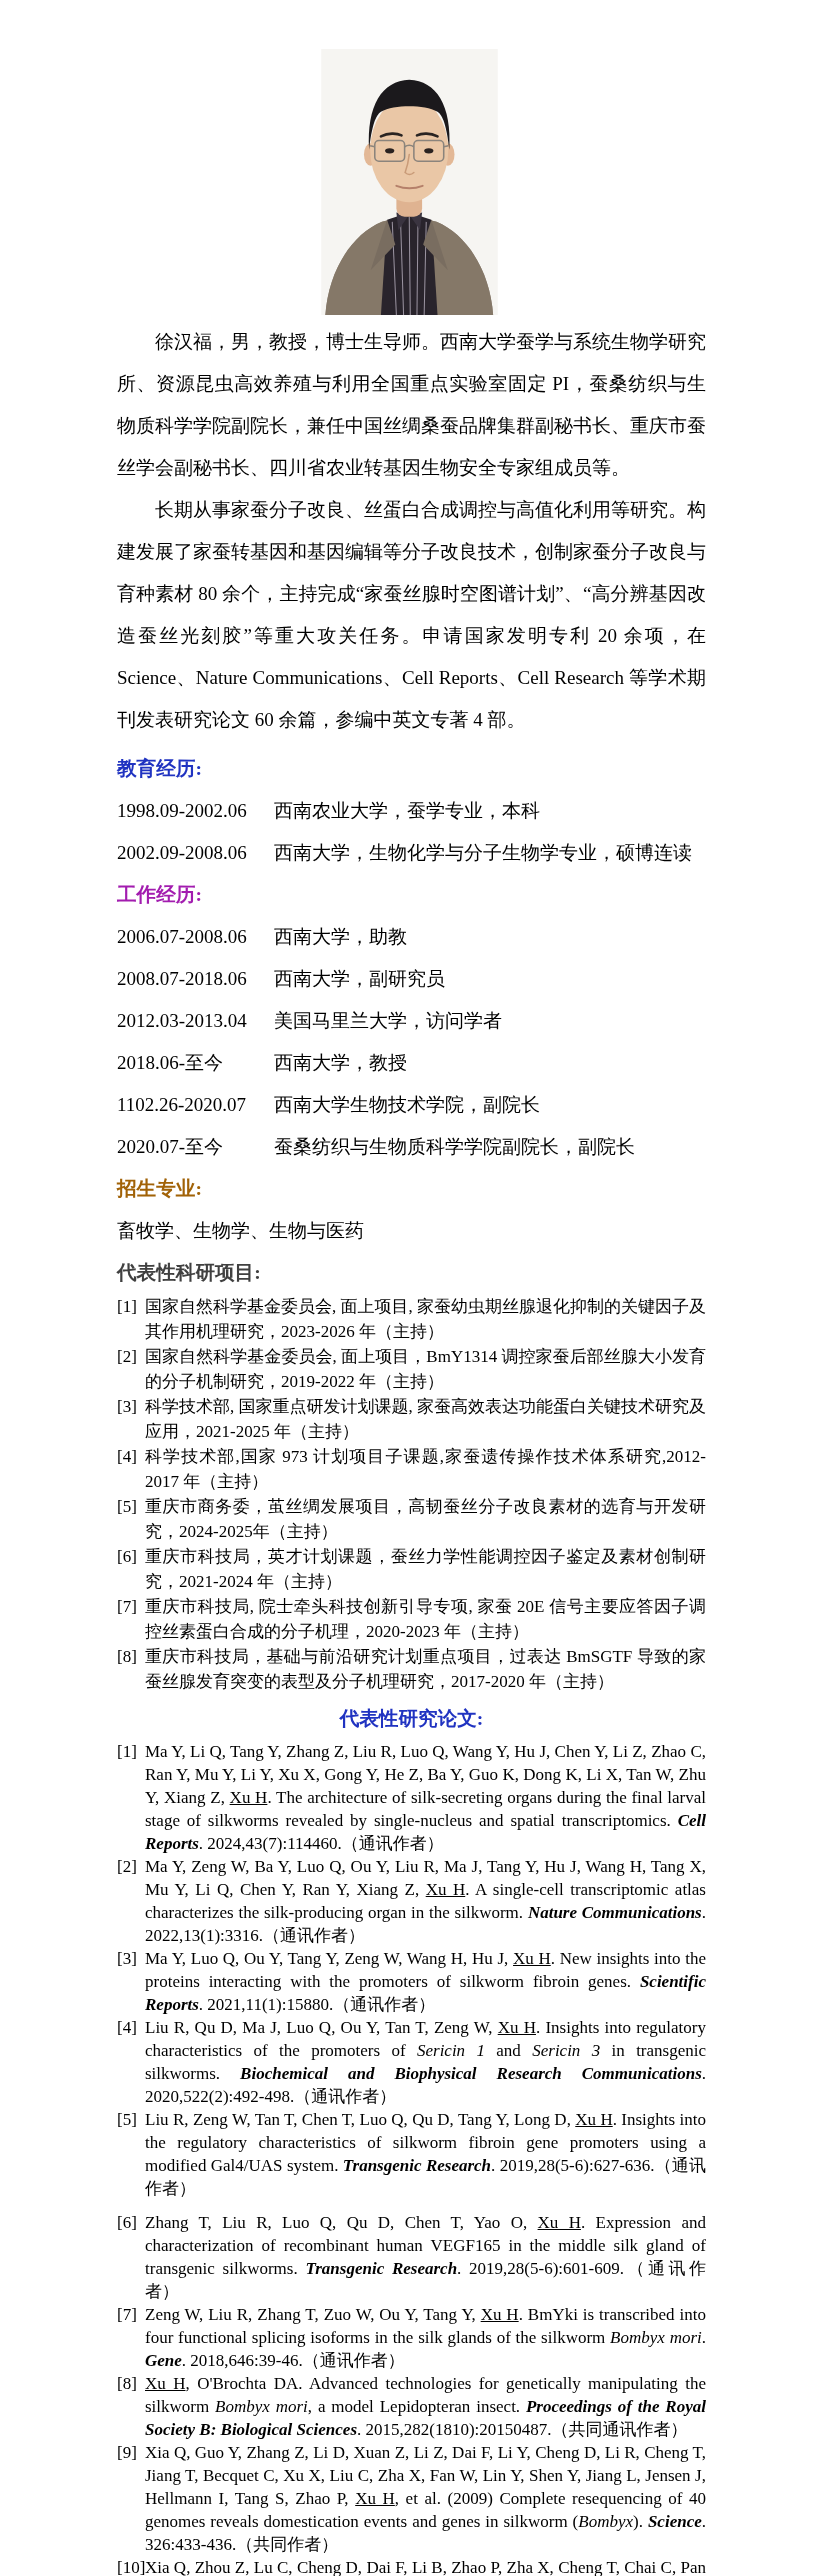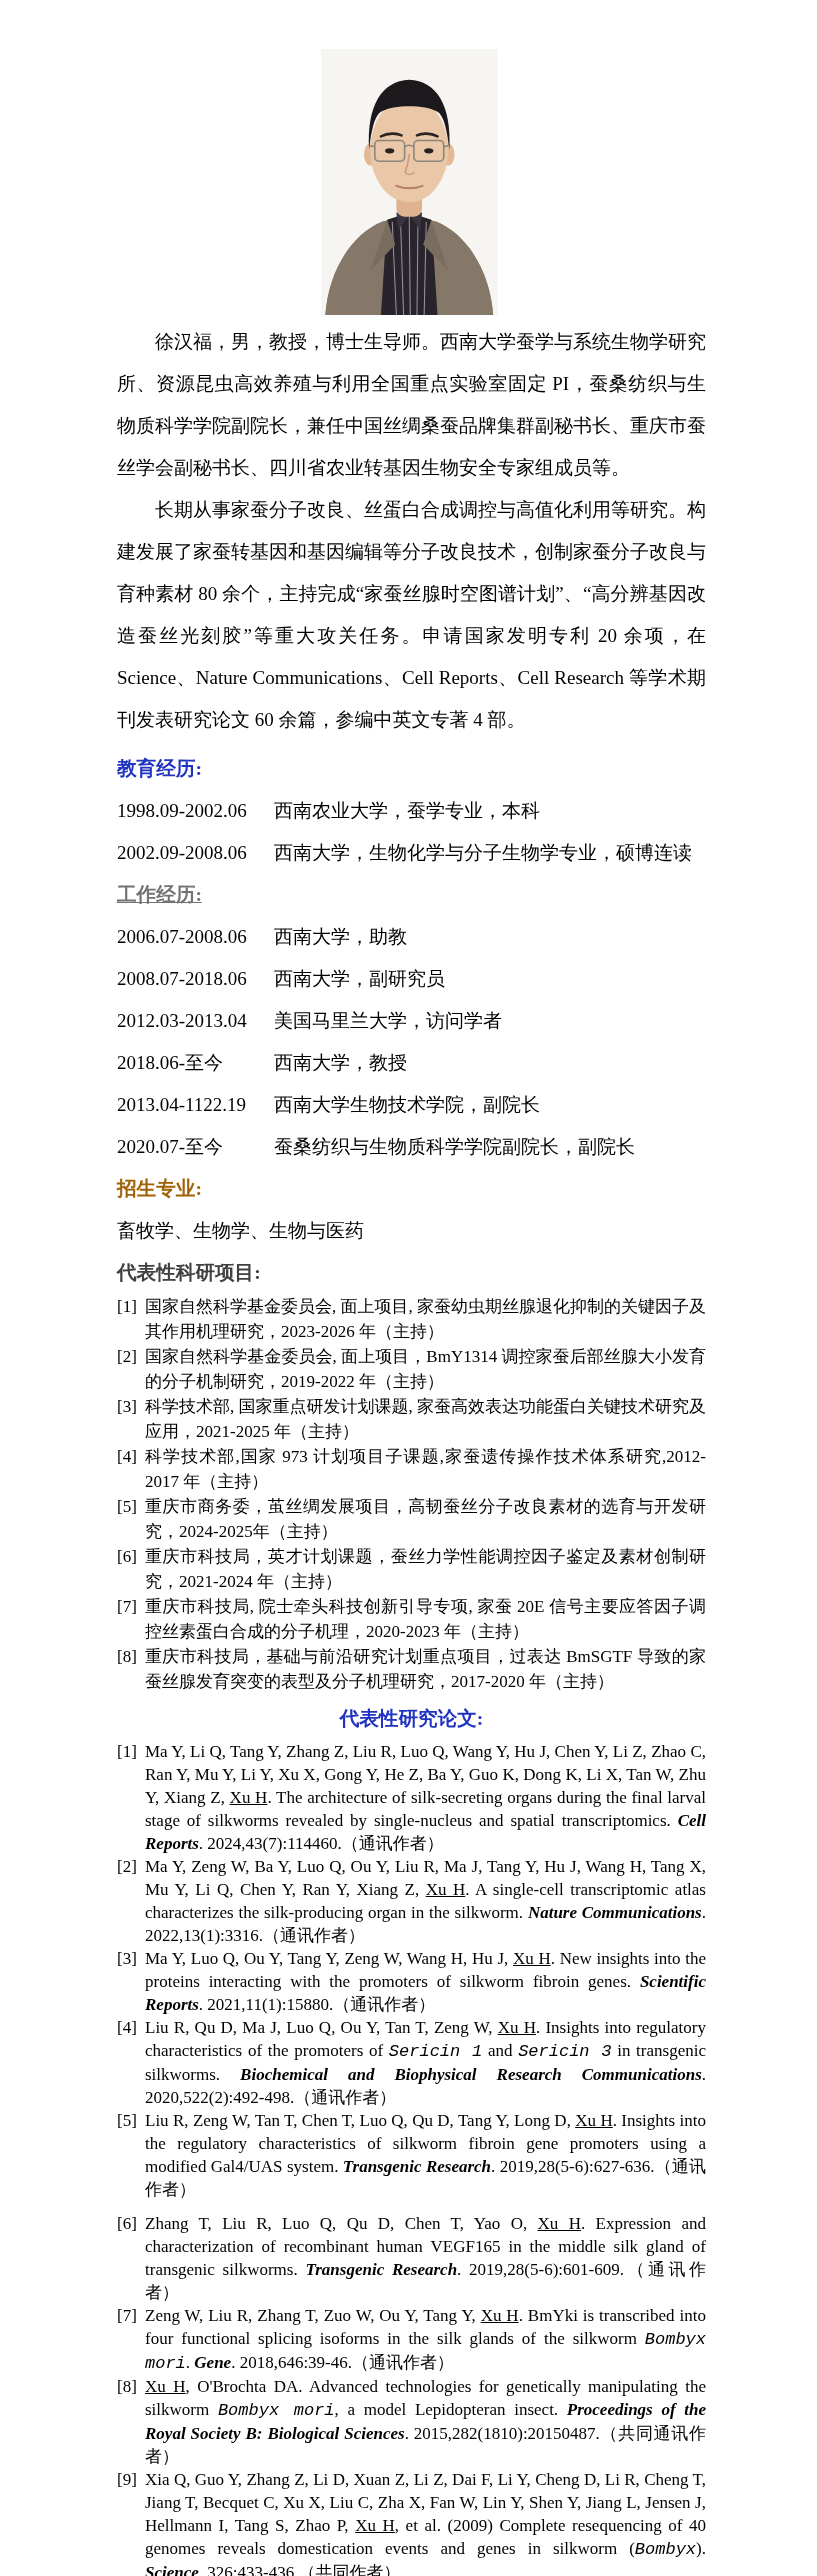"工作经历:" h2.sec-title { color: #737373 -> #a21caf; text-decoration: underline -> none }
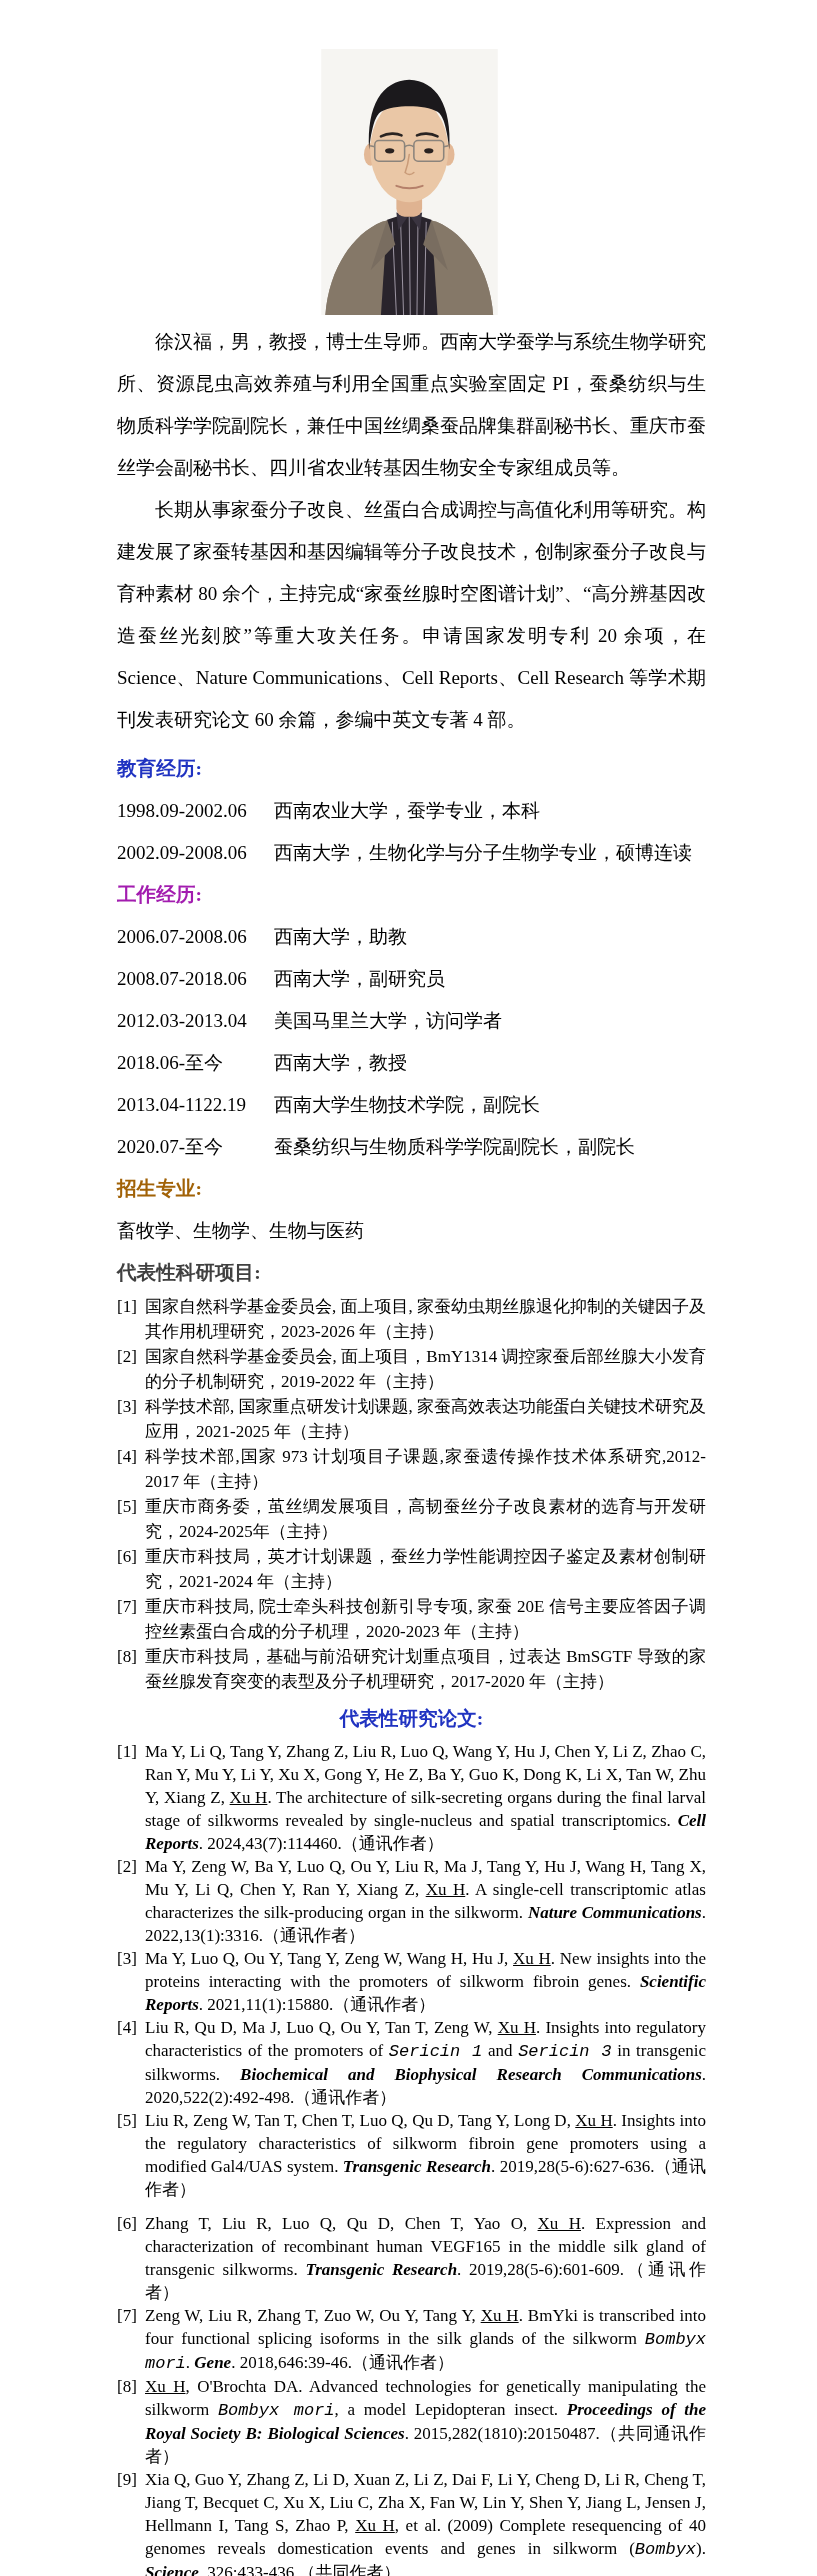"2013.04-1122.19" span.period { text: 2013.04-1122.19 -> 1102.26-2020.07 }
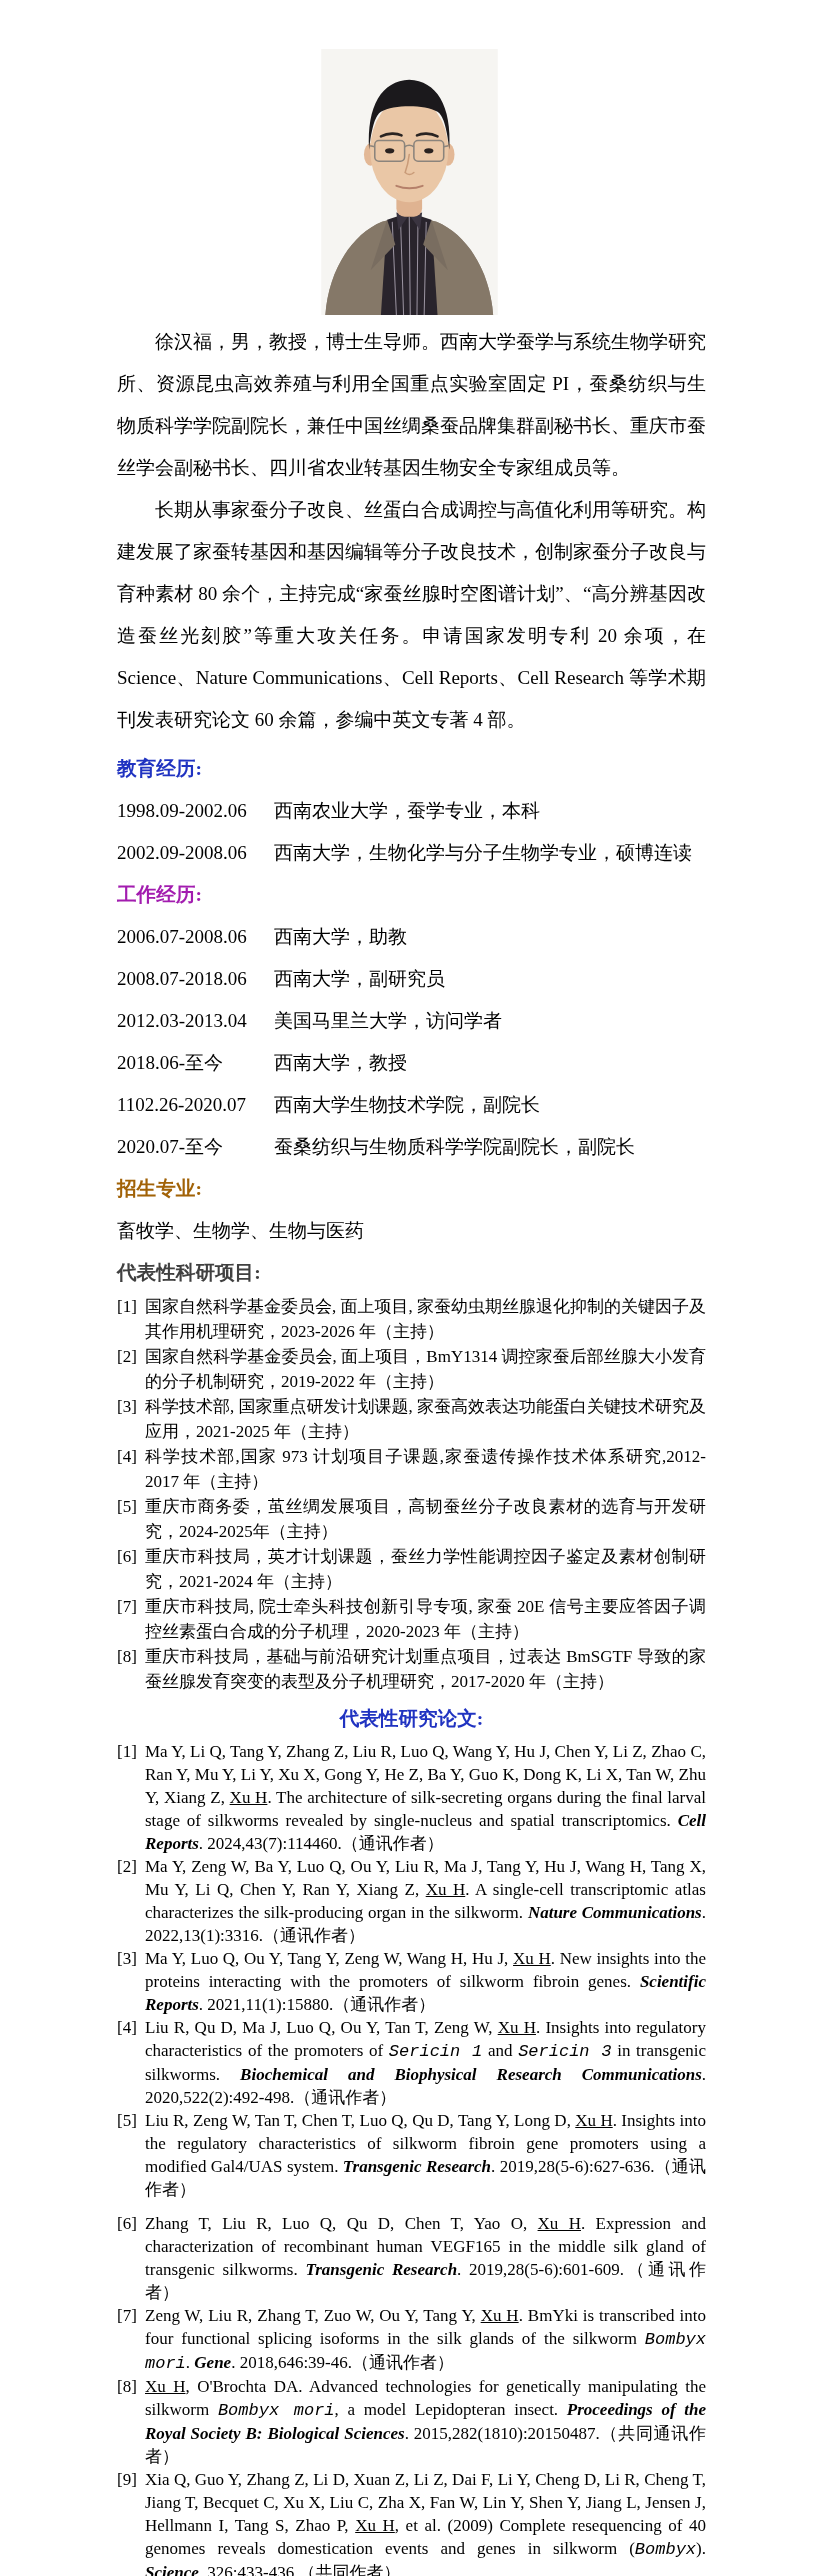"Sericin 1" .rt-i { font-family: Liberation Mono, monospace -> none }
